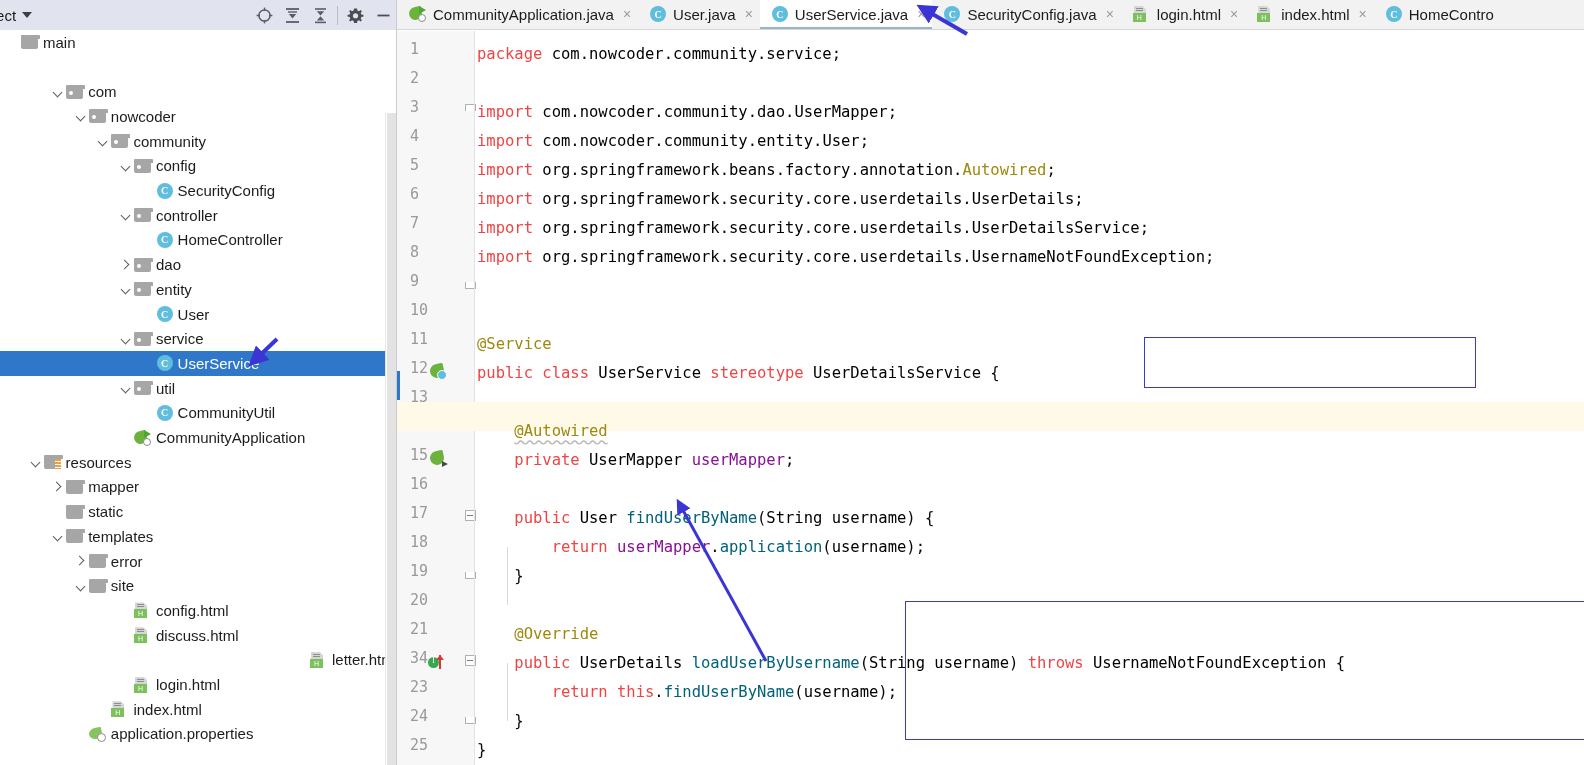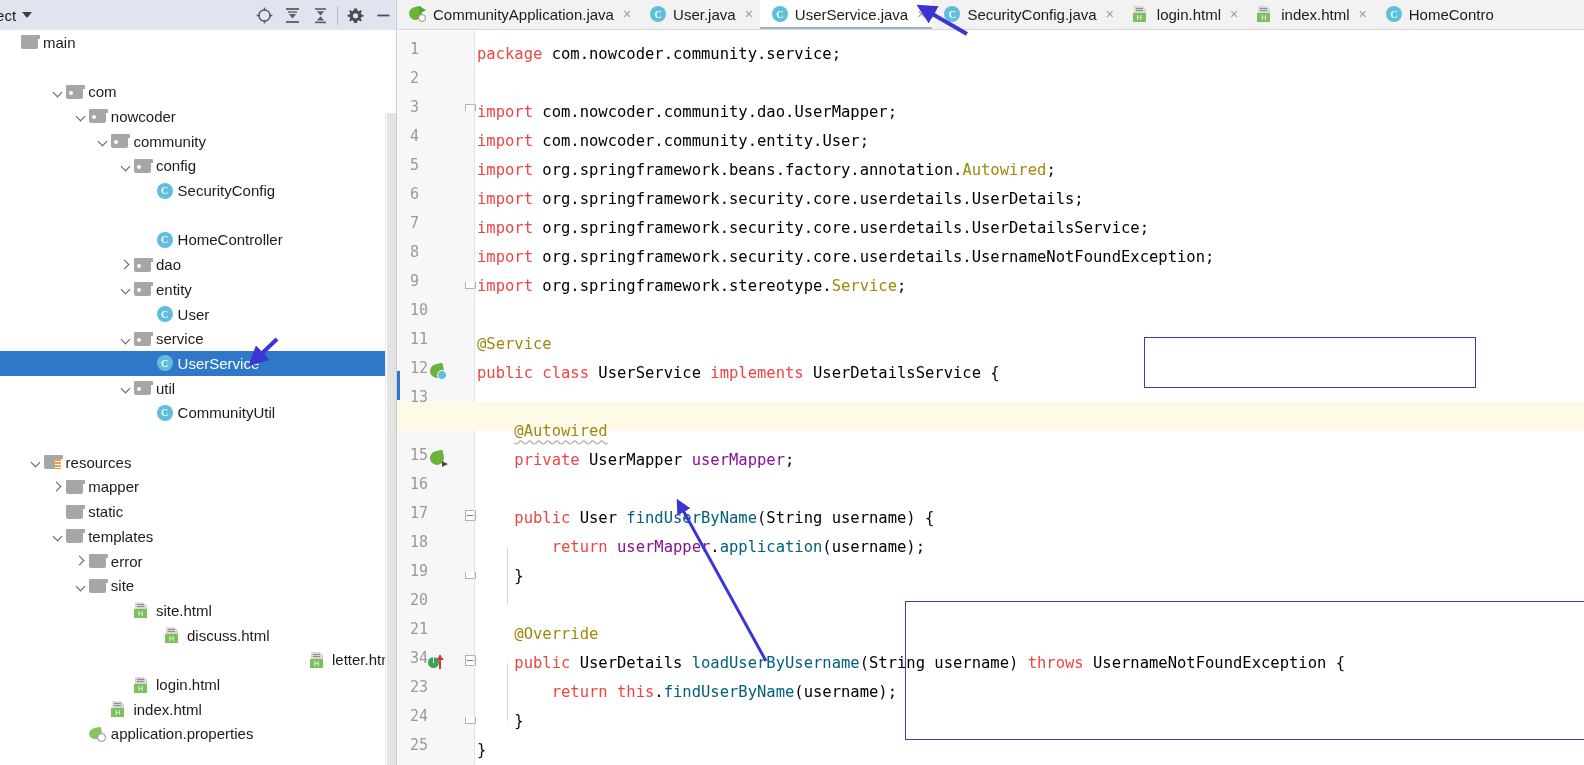"controller" div.row { html: none -> <div> <span></span> <span></span> <span> <span></span> <span></span> <span></span> </span> <span>controller</span> </div> }
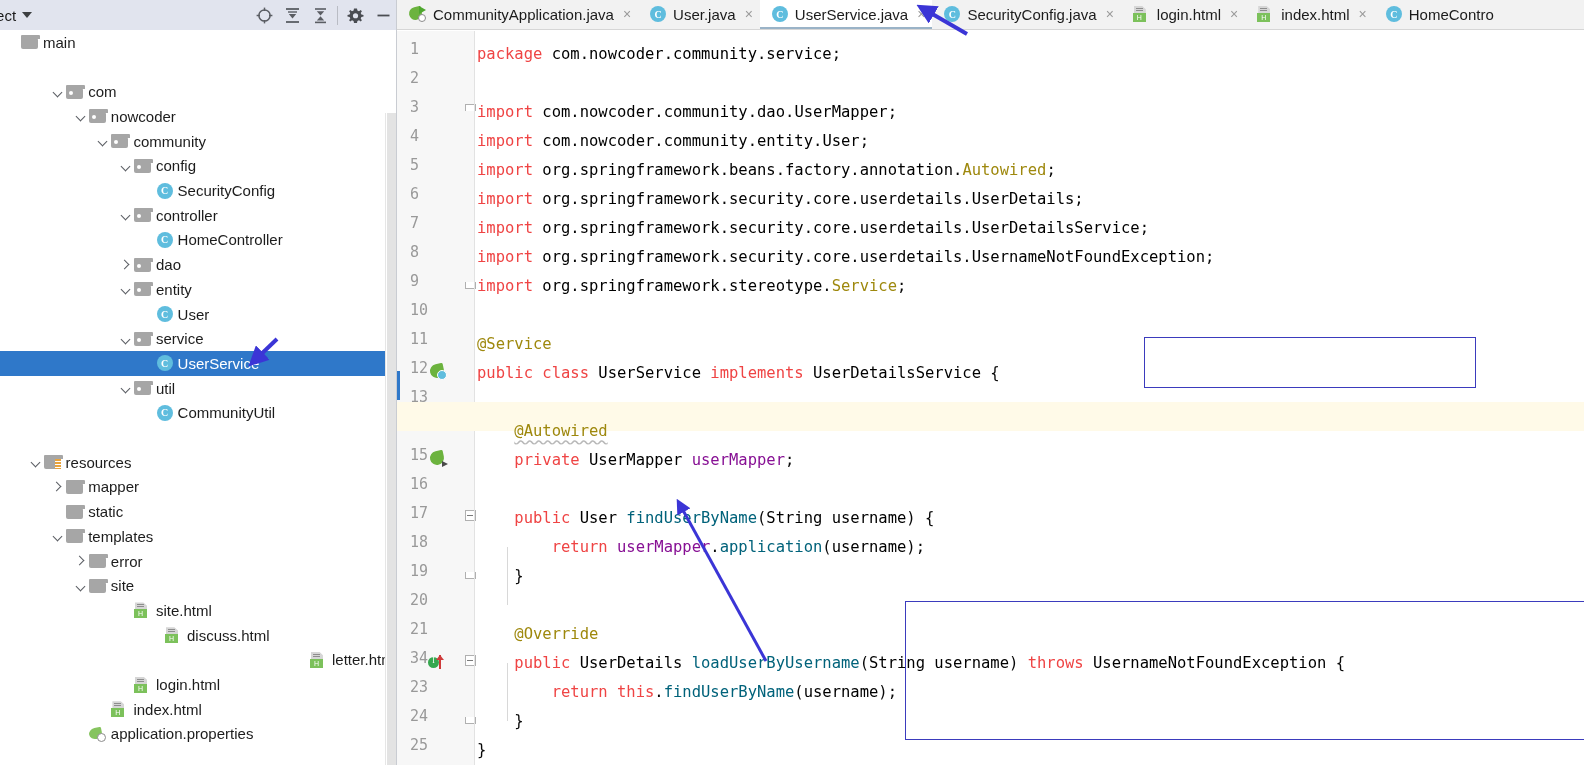"import org.springframework.stereotype.Service;" div.cline { html: <div><span>import</span> <span>org</span><span>.</span><span>springframework</span><span>.</span><span>stereotype</span><span>.</span><span>Service</span><span>;</span></div> -> none }
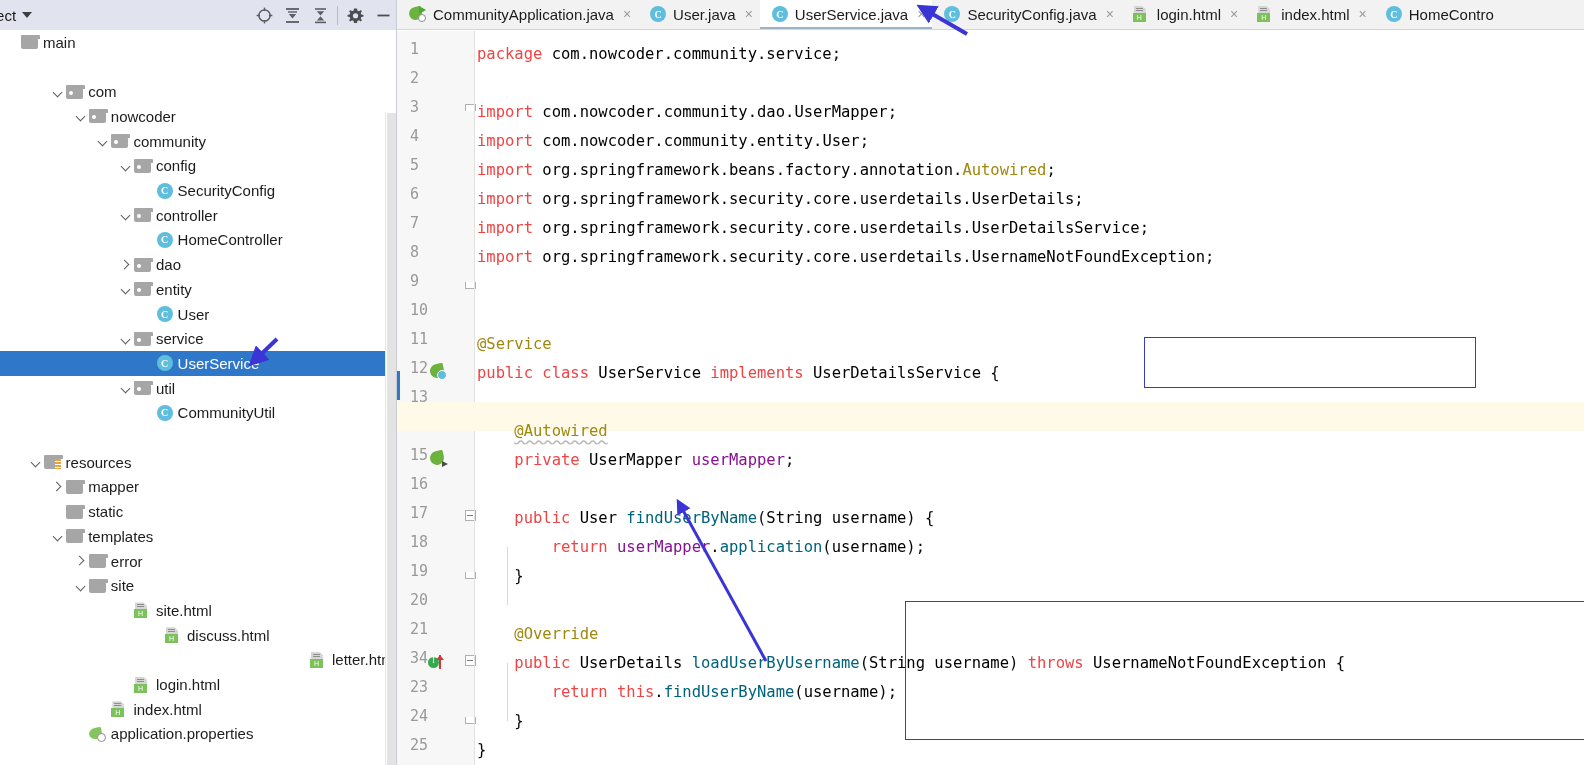"implements" span.kw { text: implements -> stereotype }
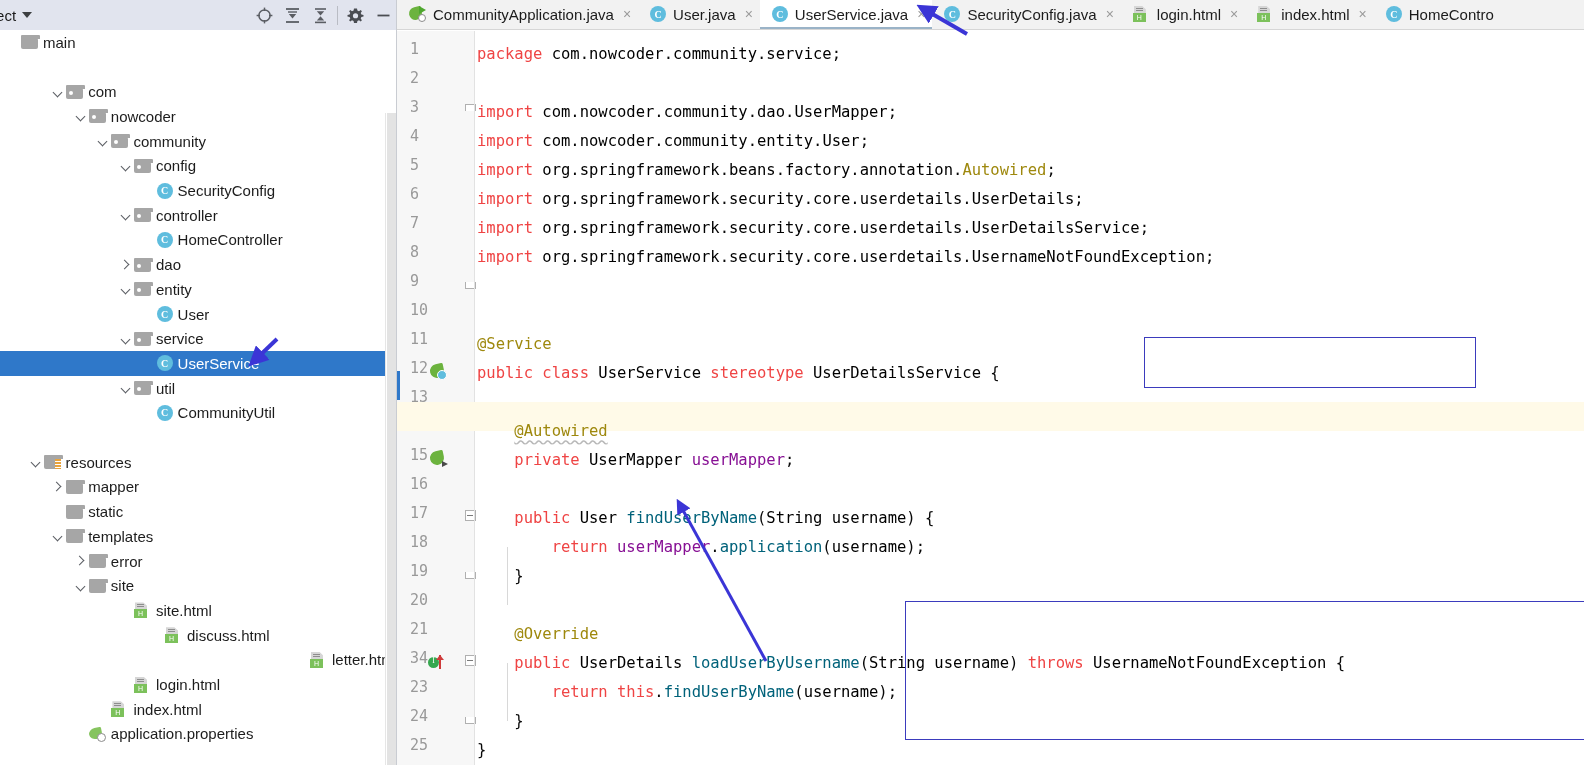"CommunityApplication" div.row { html: none -> <div> <span></span> <span></span> <span> <span></span> <span></span> <span></span> </span> <span>CommunityApplication</span> </div> }
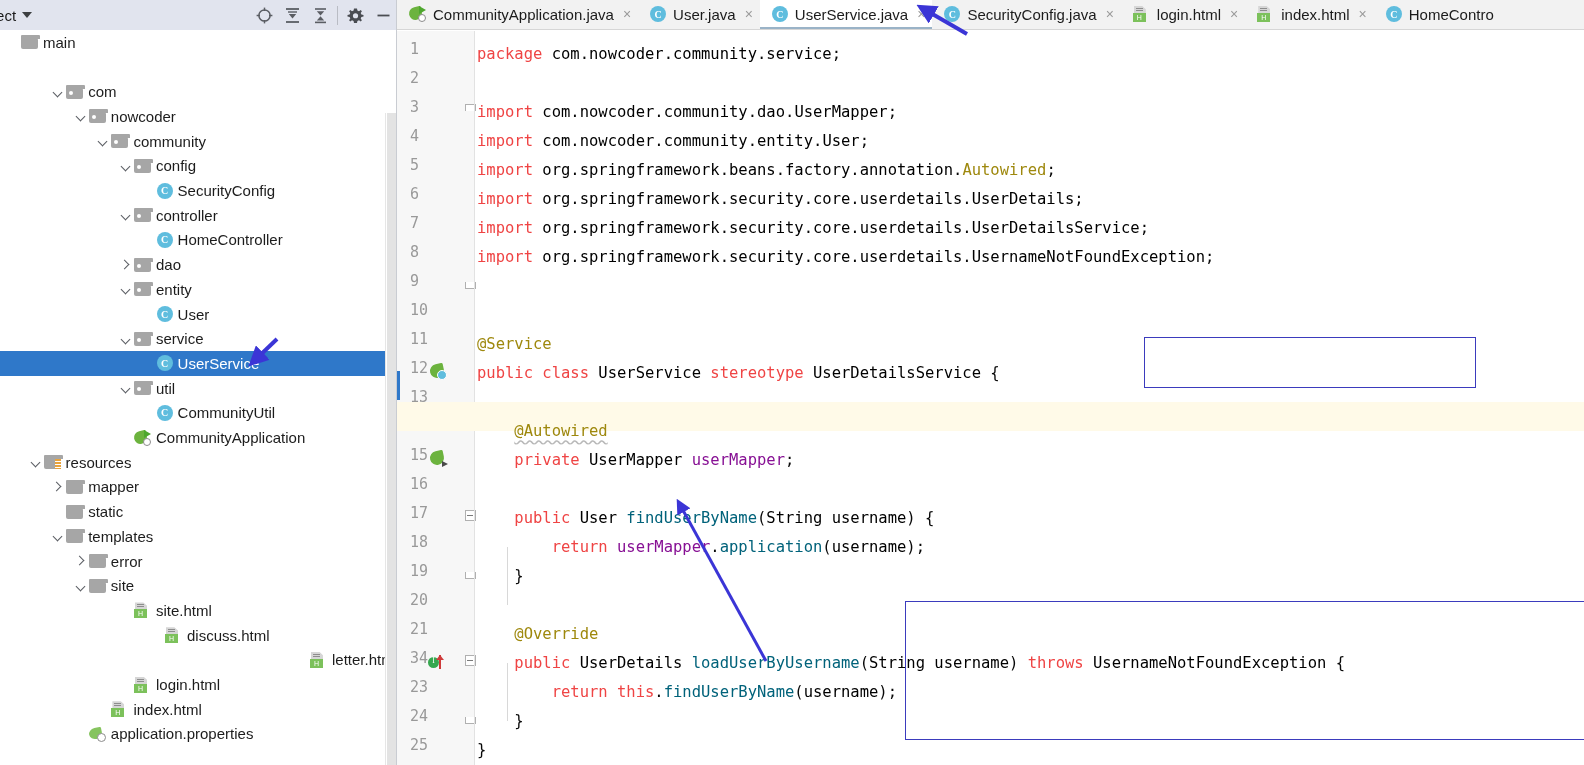"site.html" span.lbl { text: site.html -> config.html }
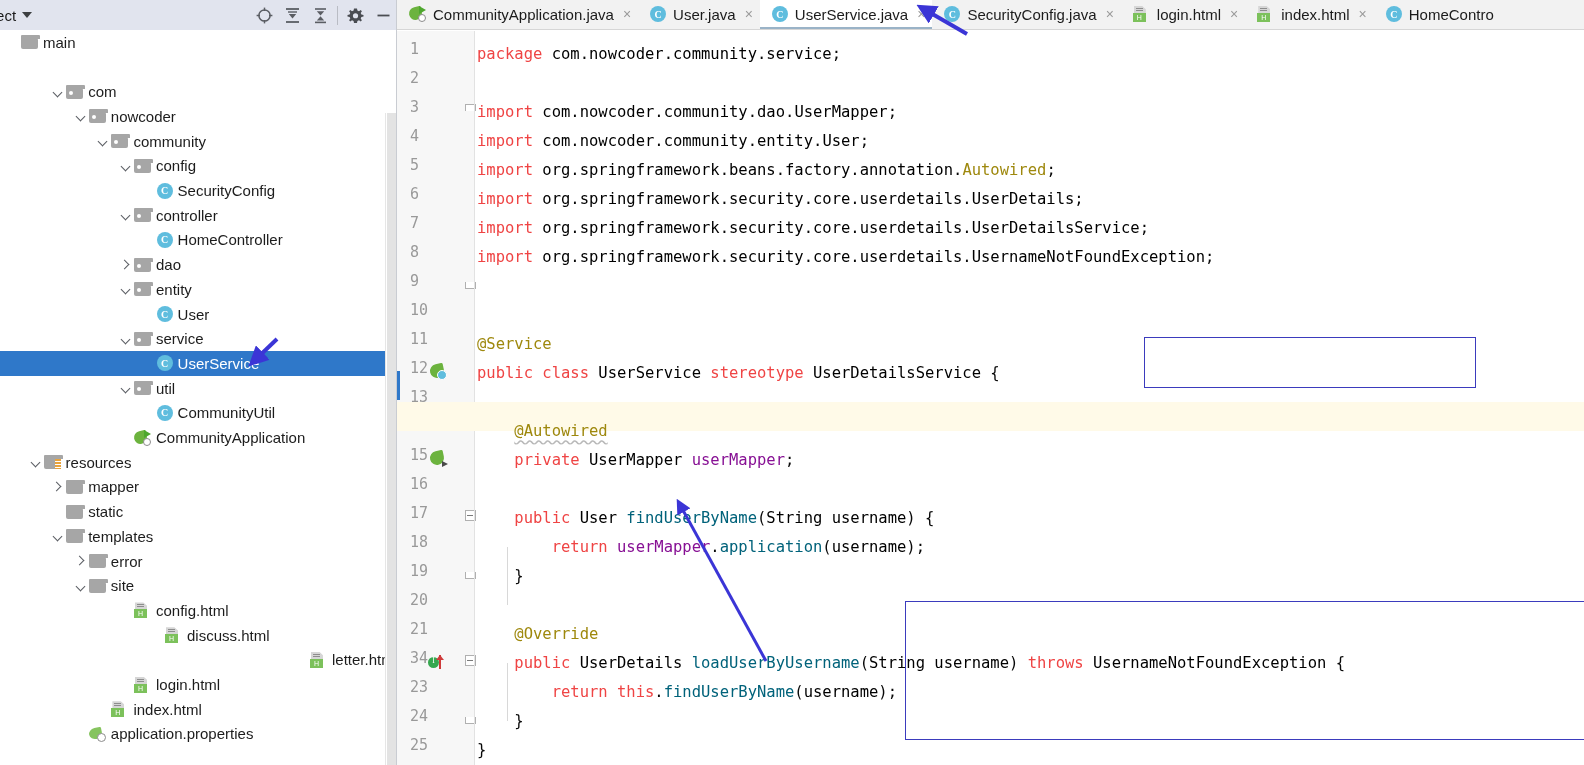"discuss.html" div.row { padding-left: 31px -> none }
